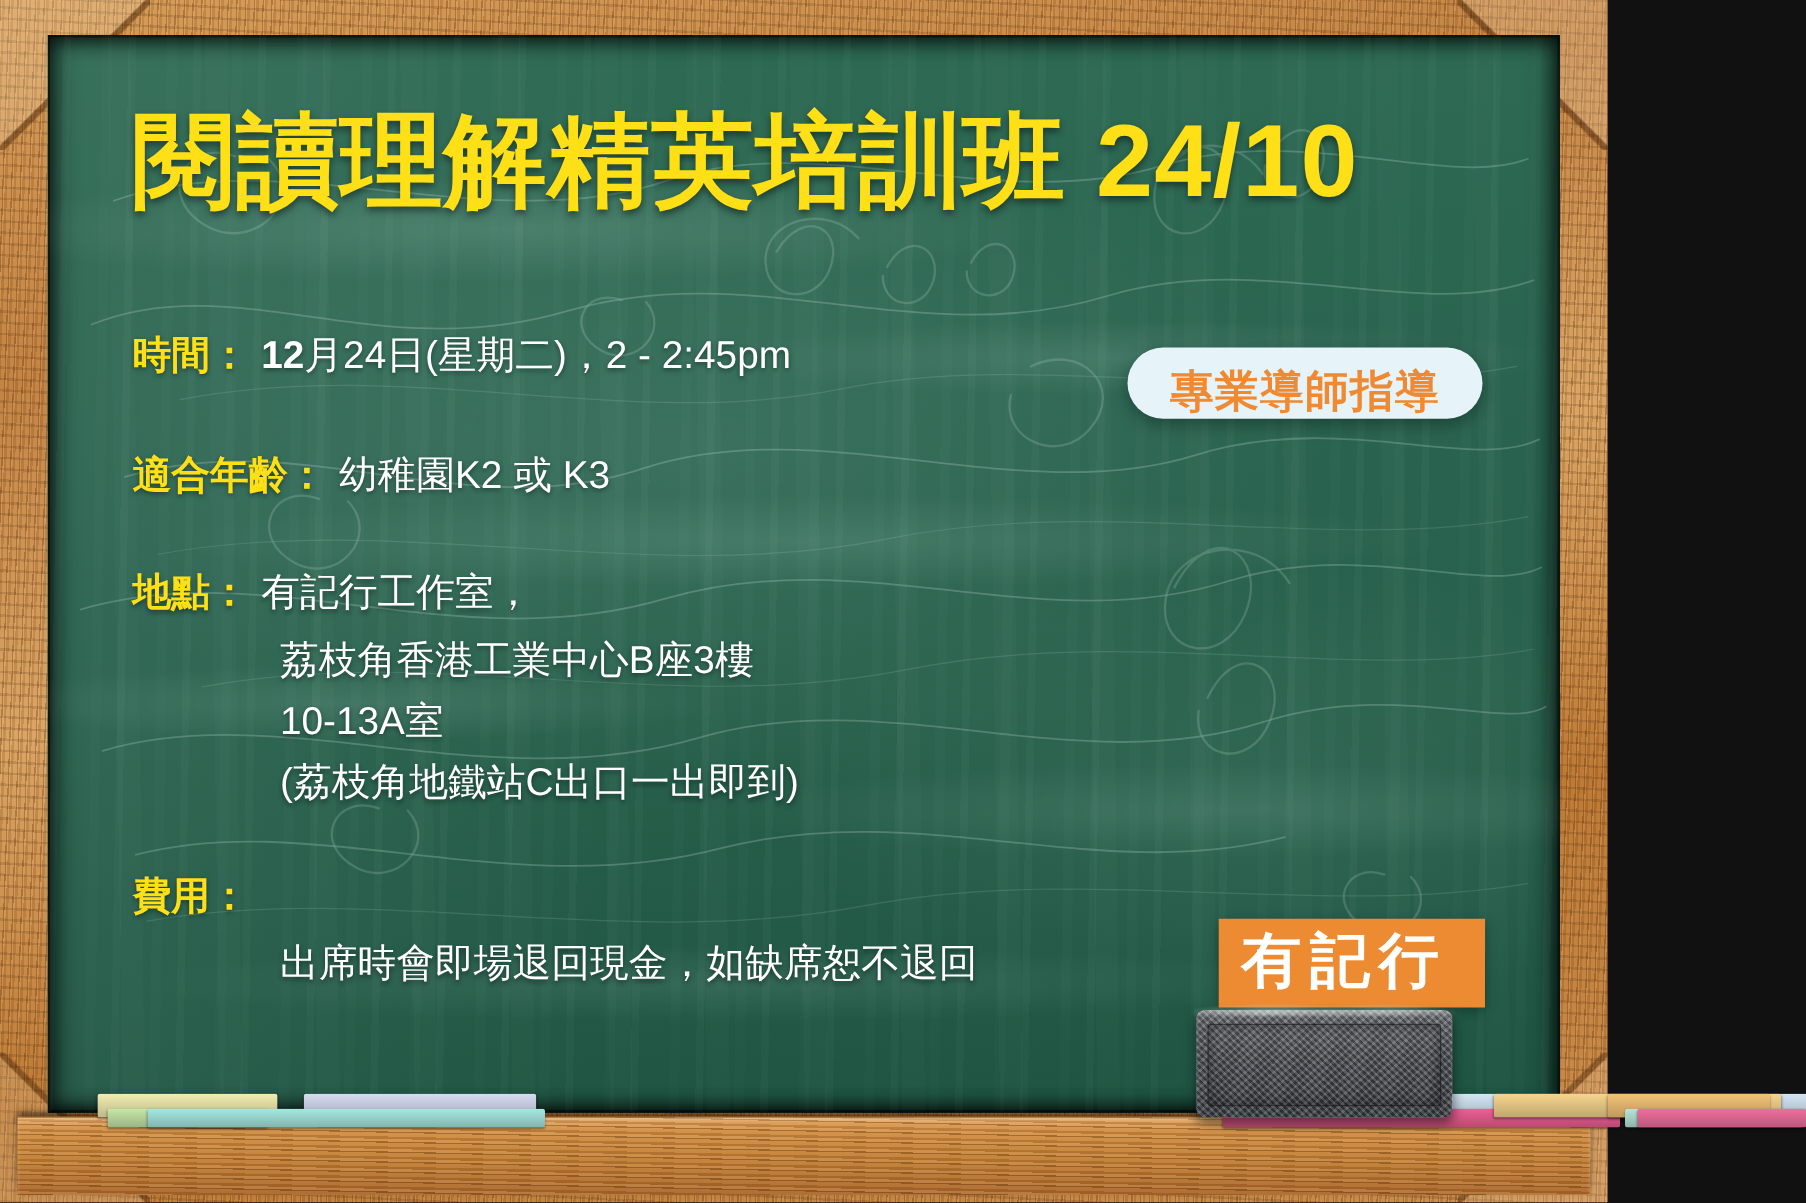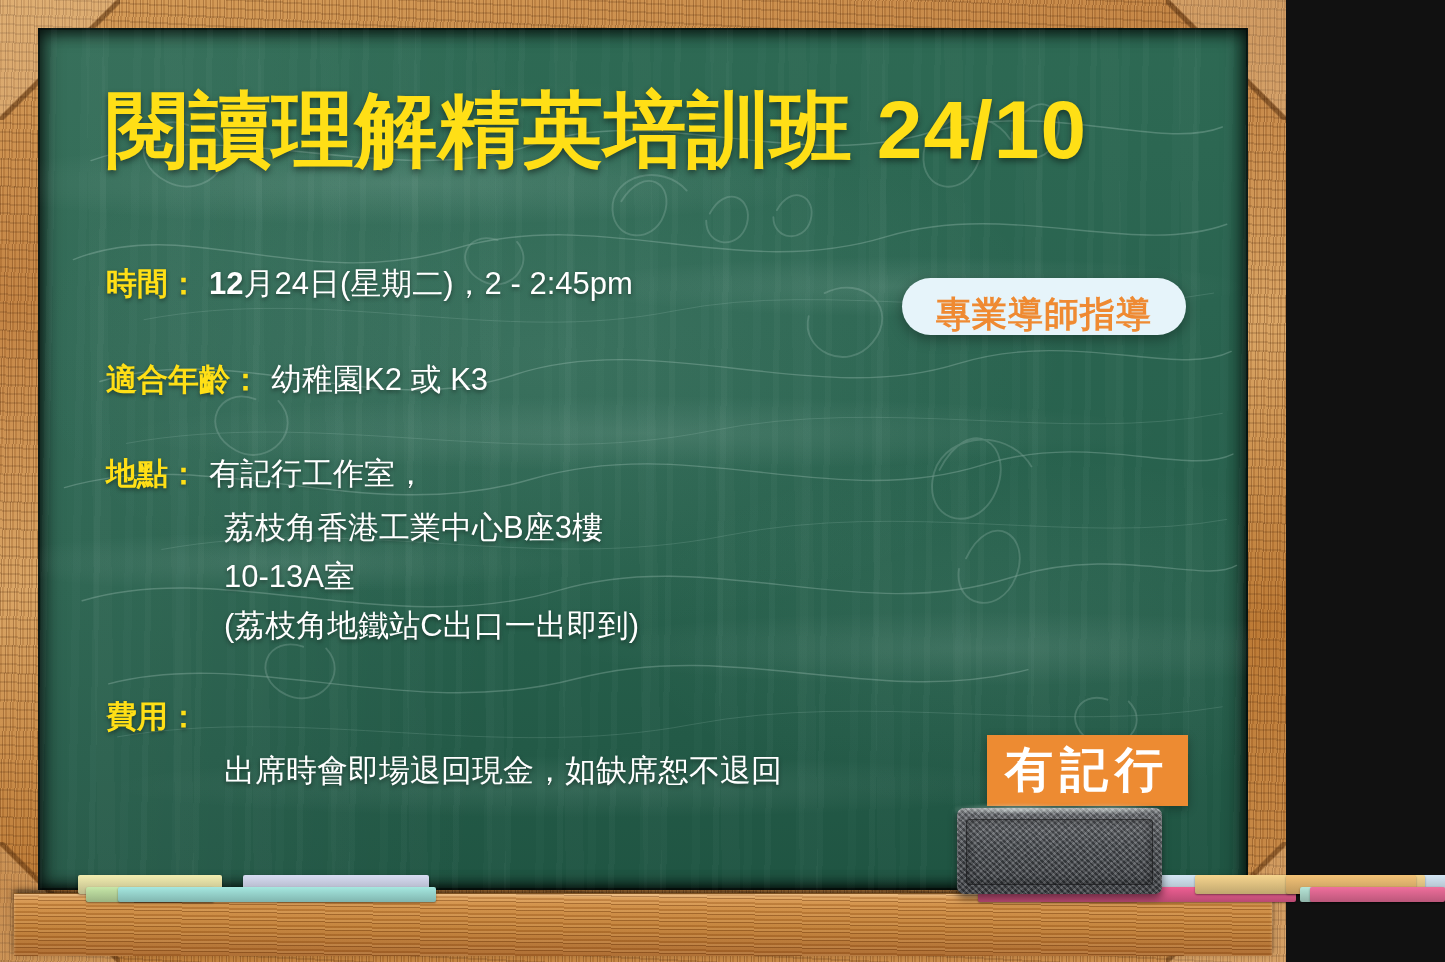"有記行" #logo { padding: 9px 18px 12px 18px -> 9px 30px 12px 18px }
